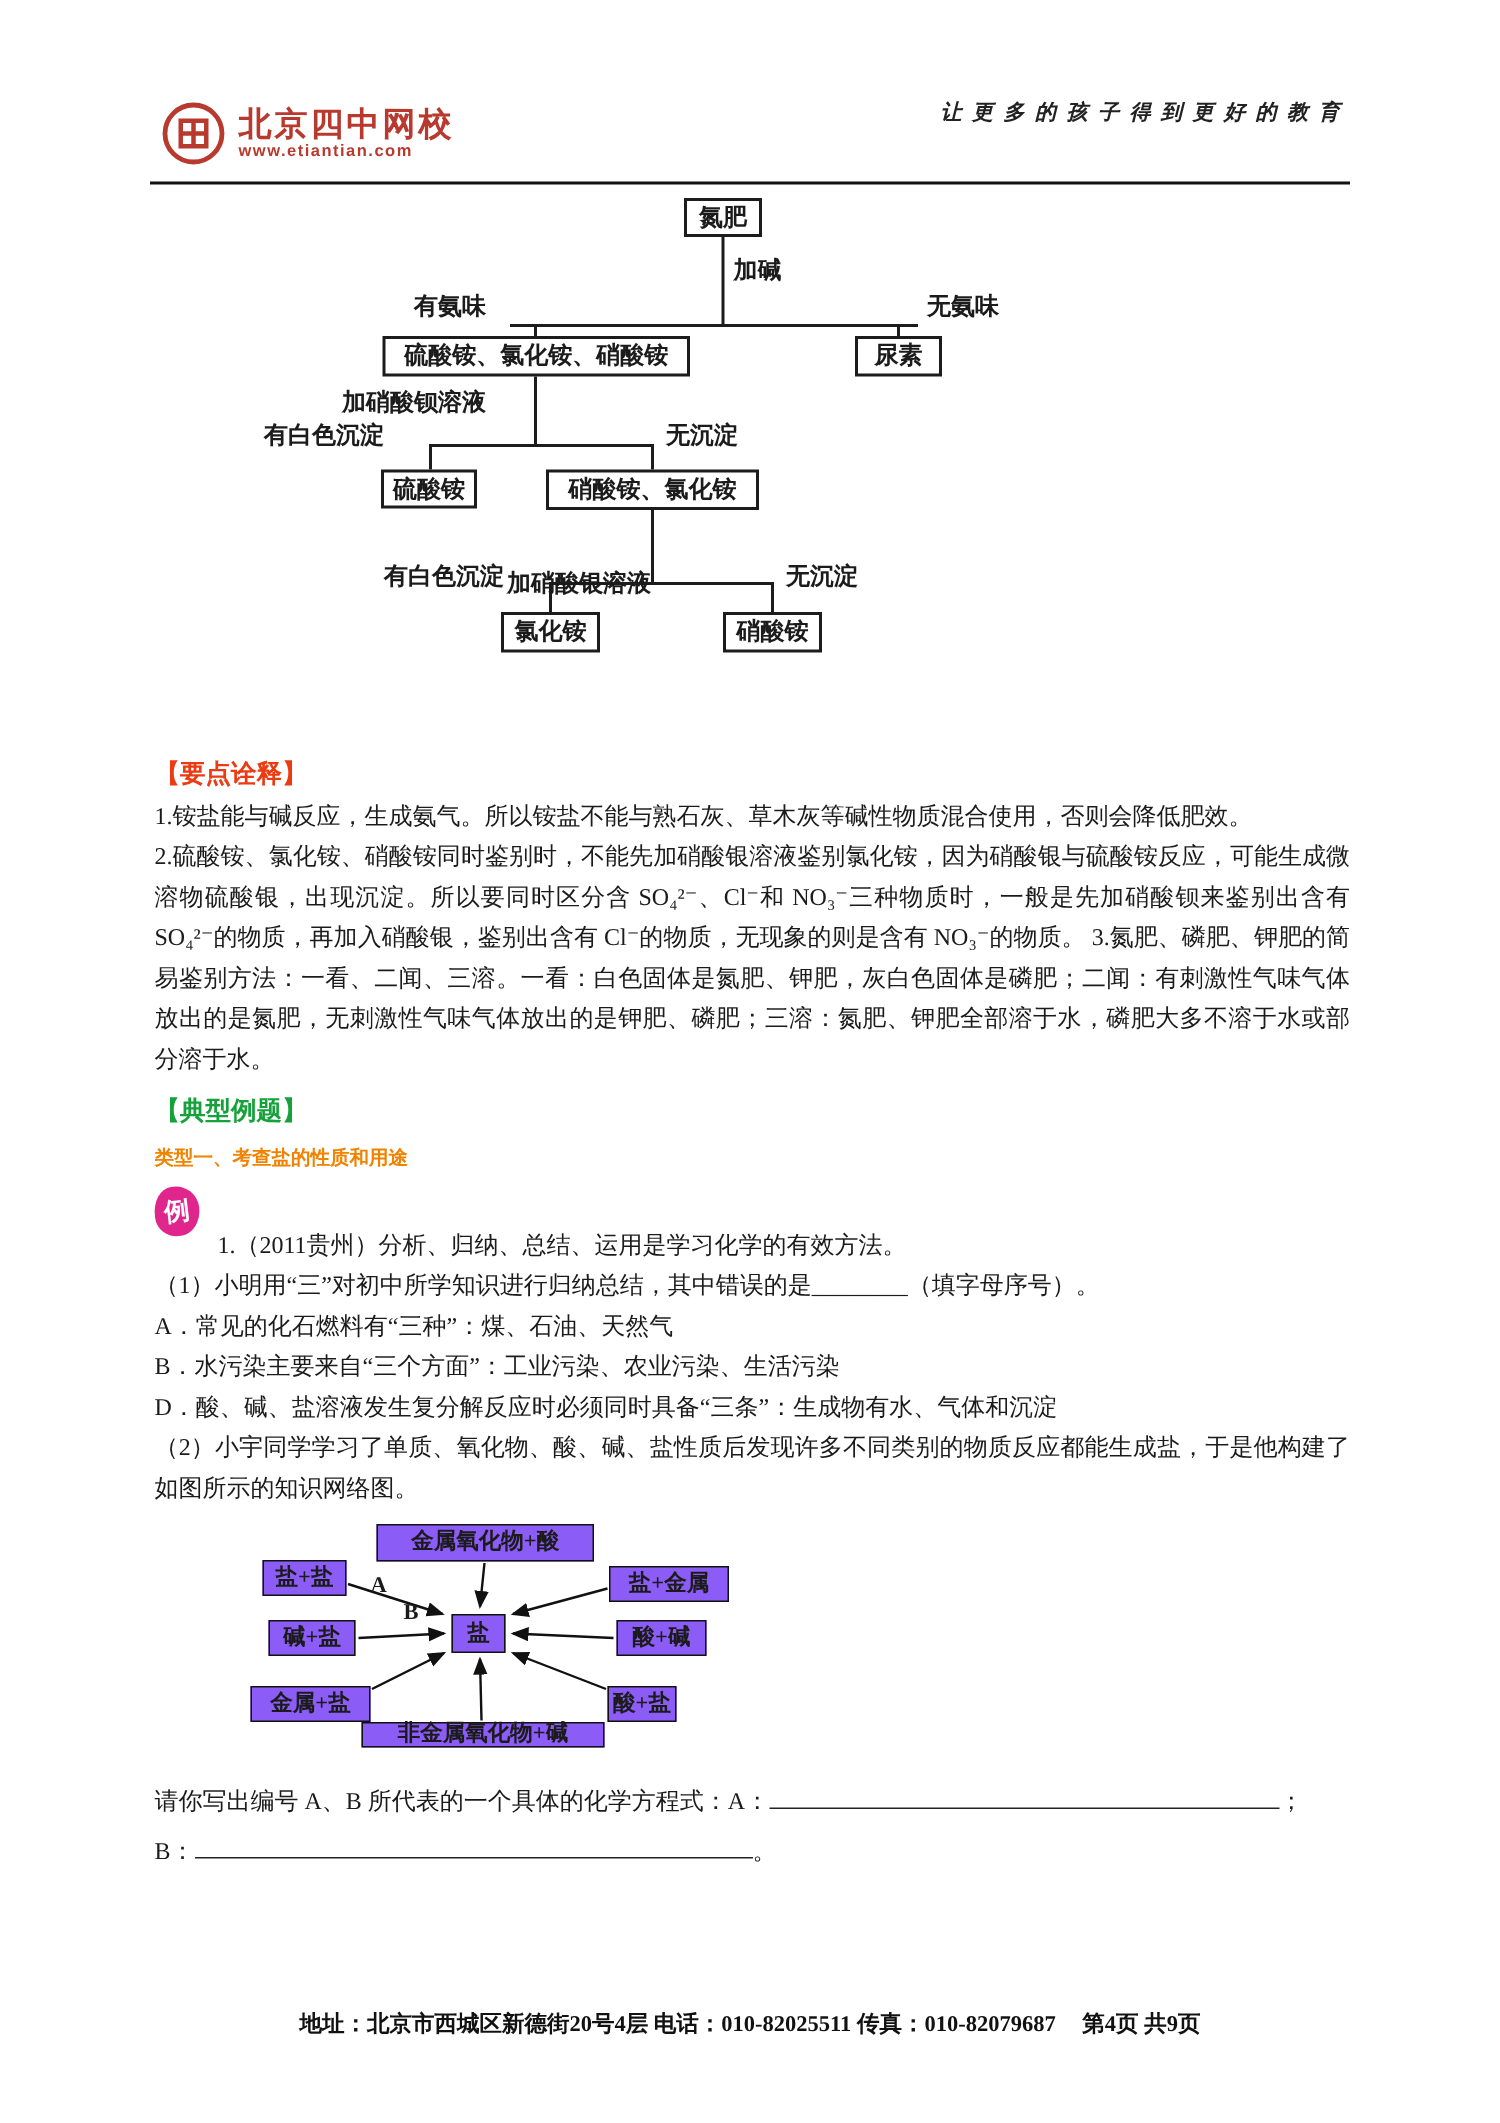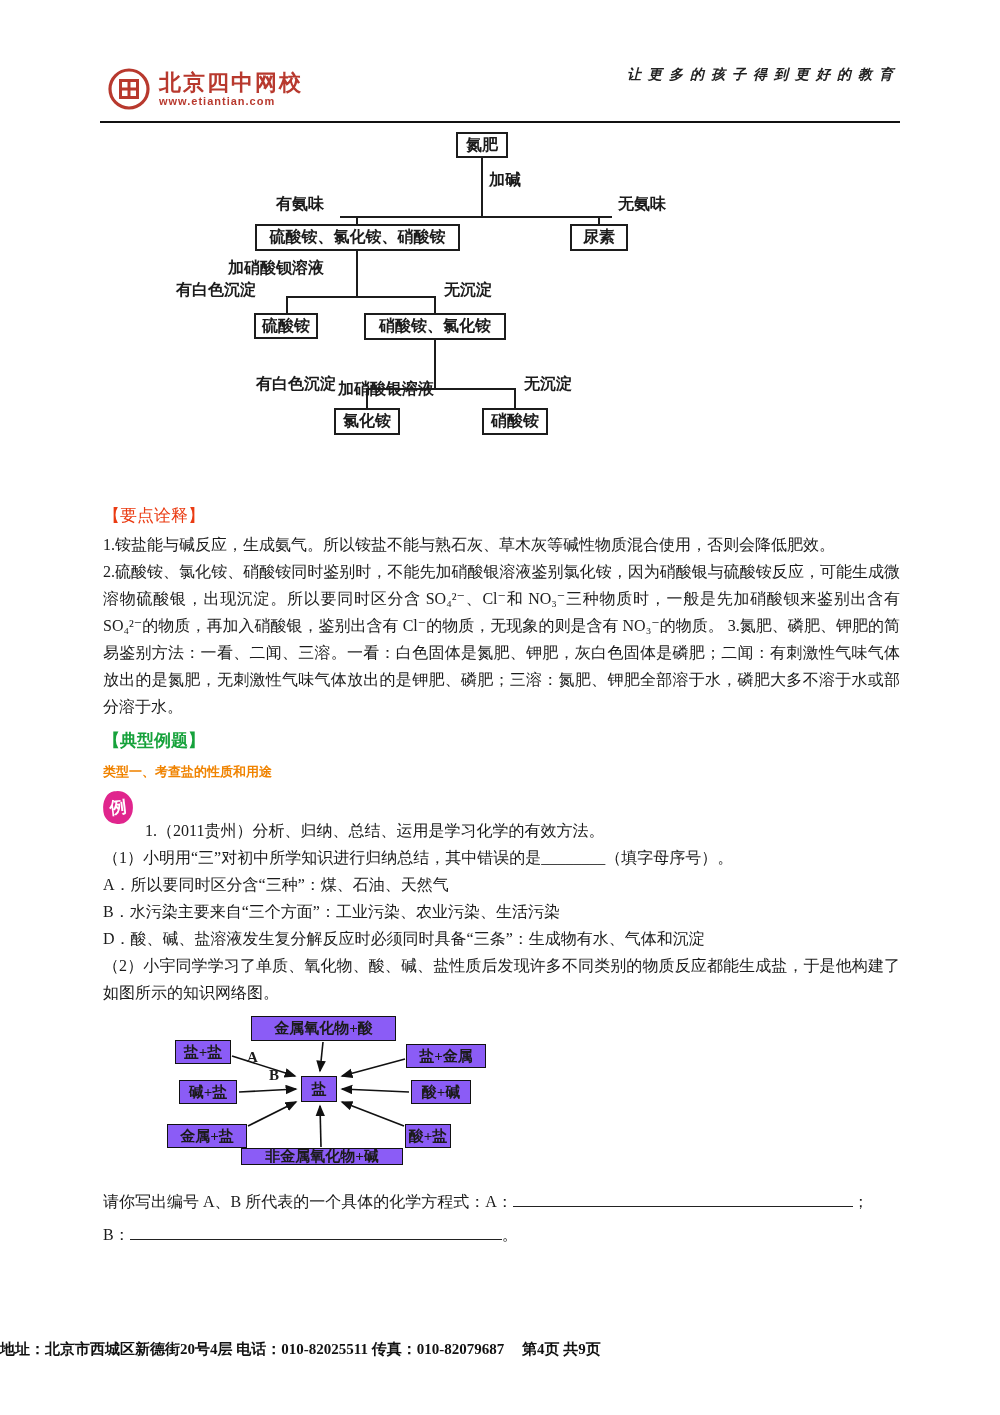"【要点诠释】" .h-red { font-weight: normal -> bold }
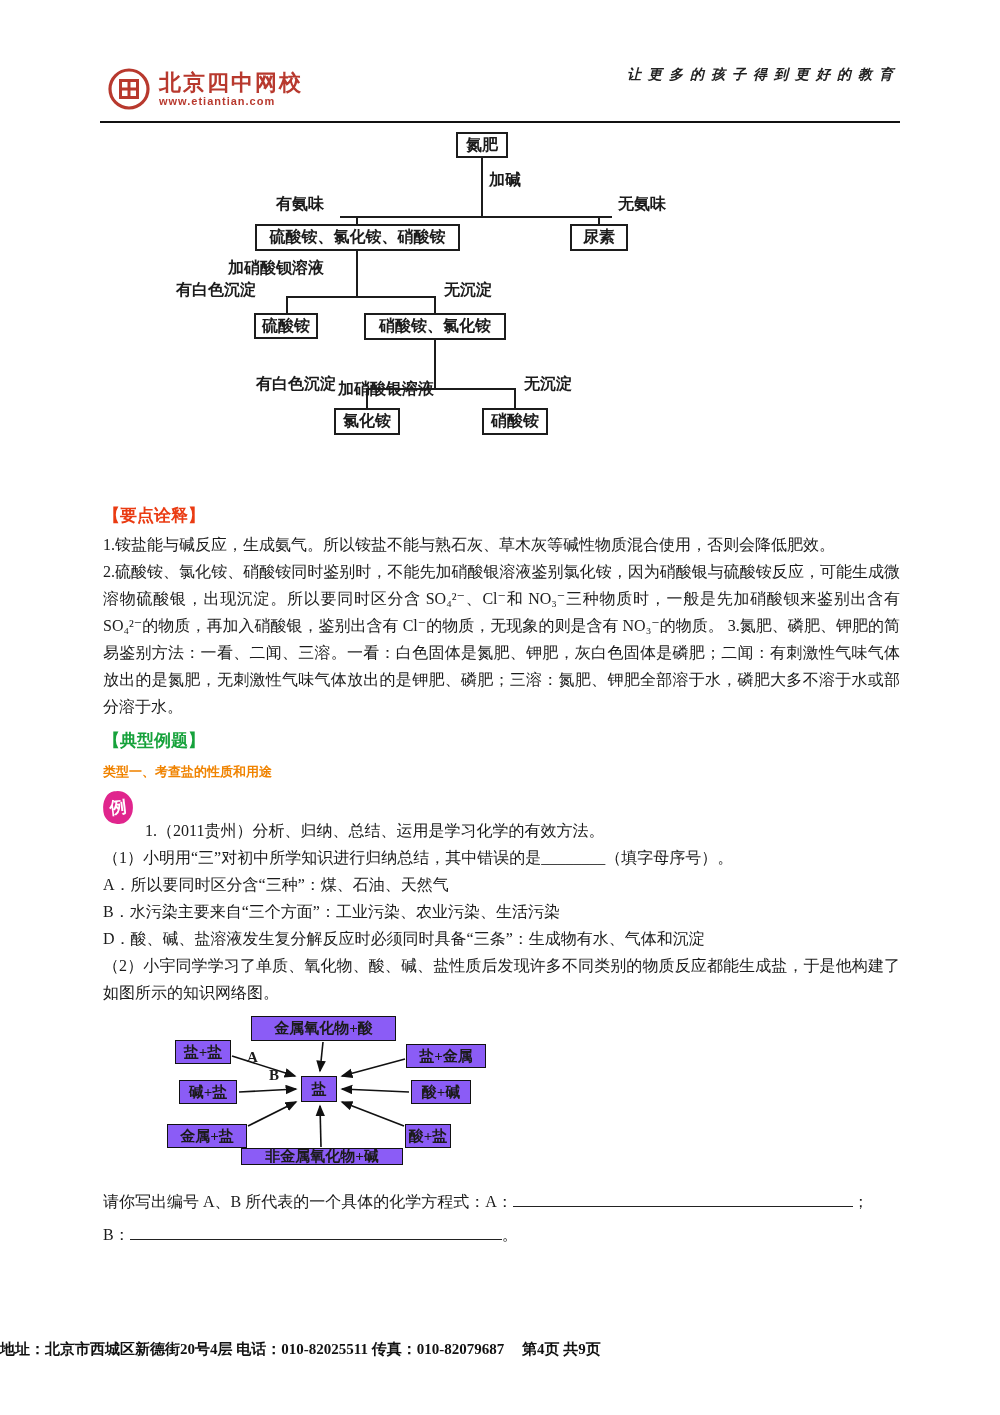"A．所以要同时区分含“三种”：煤、石油、天然气" p.opt { text: 所以要同时区分含 -> 常见的化石燃料有 }
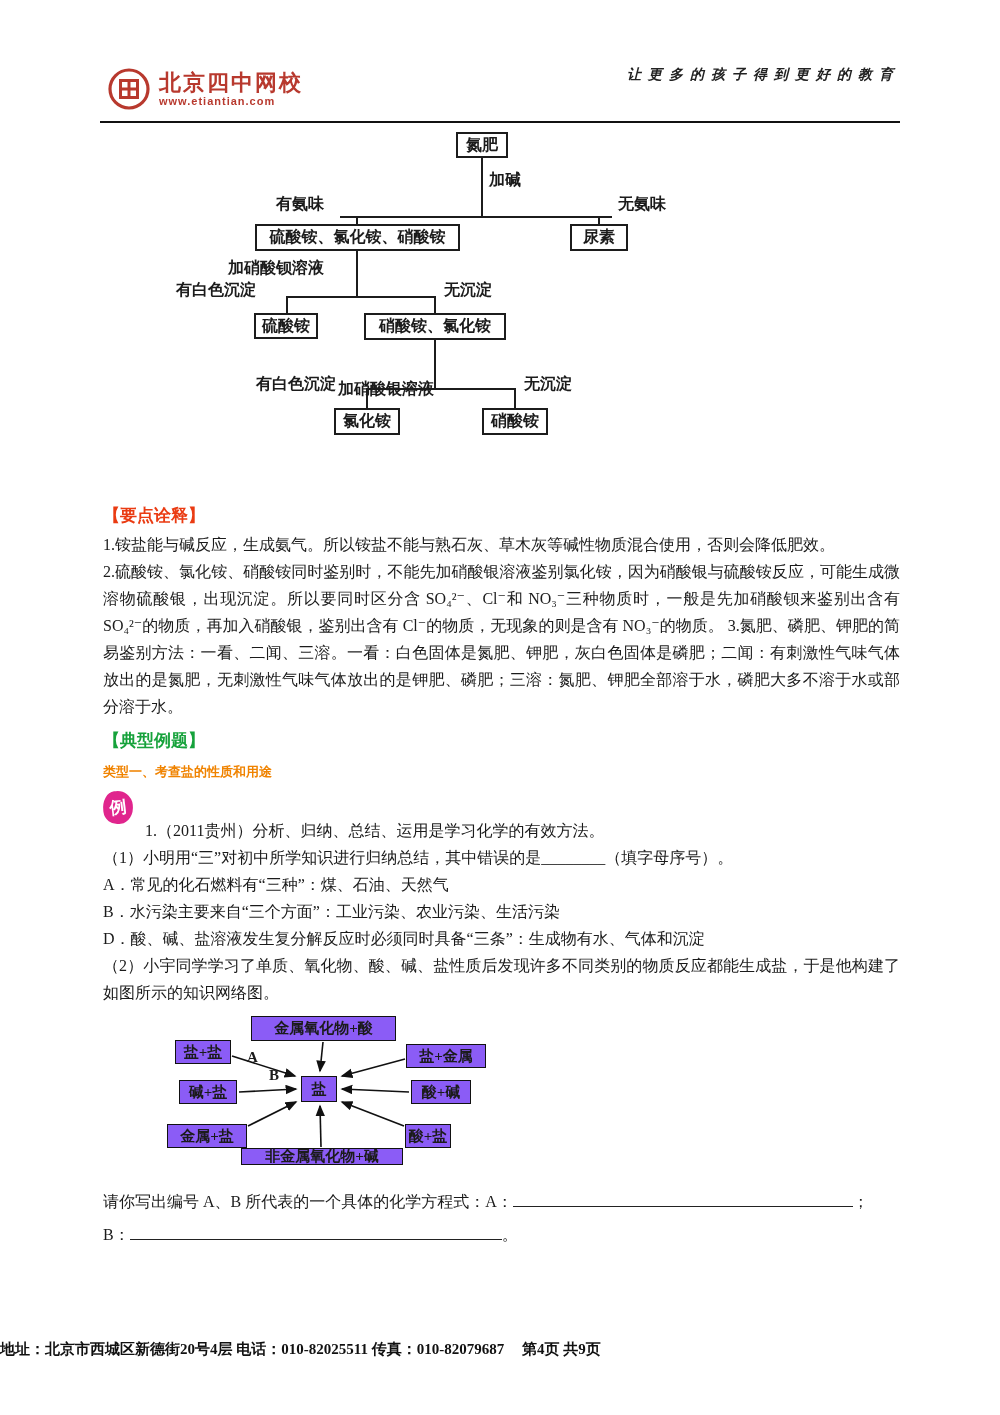"地址：北京市西城区新德街20号4层 电话：010-82025511" .footer { text-align: none -> center }
